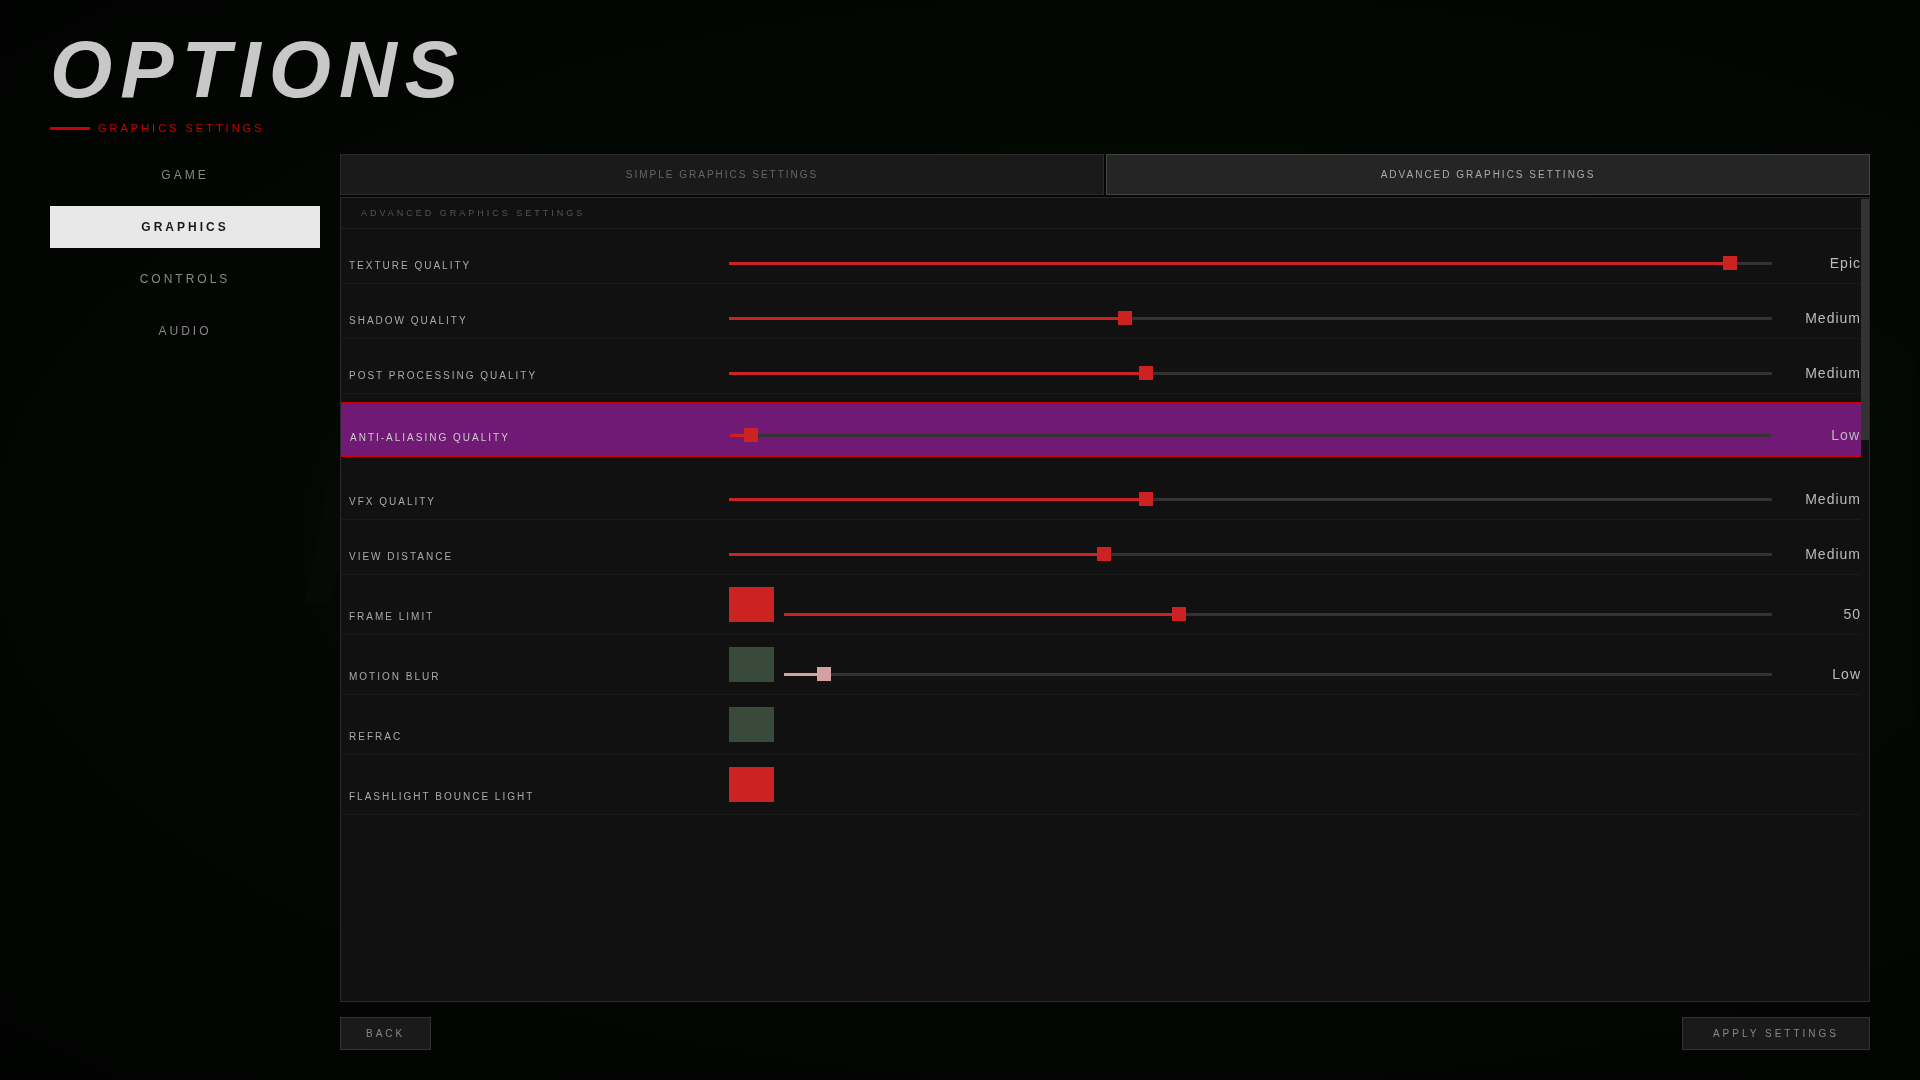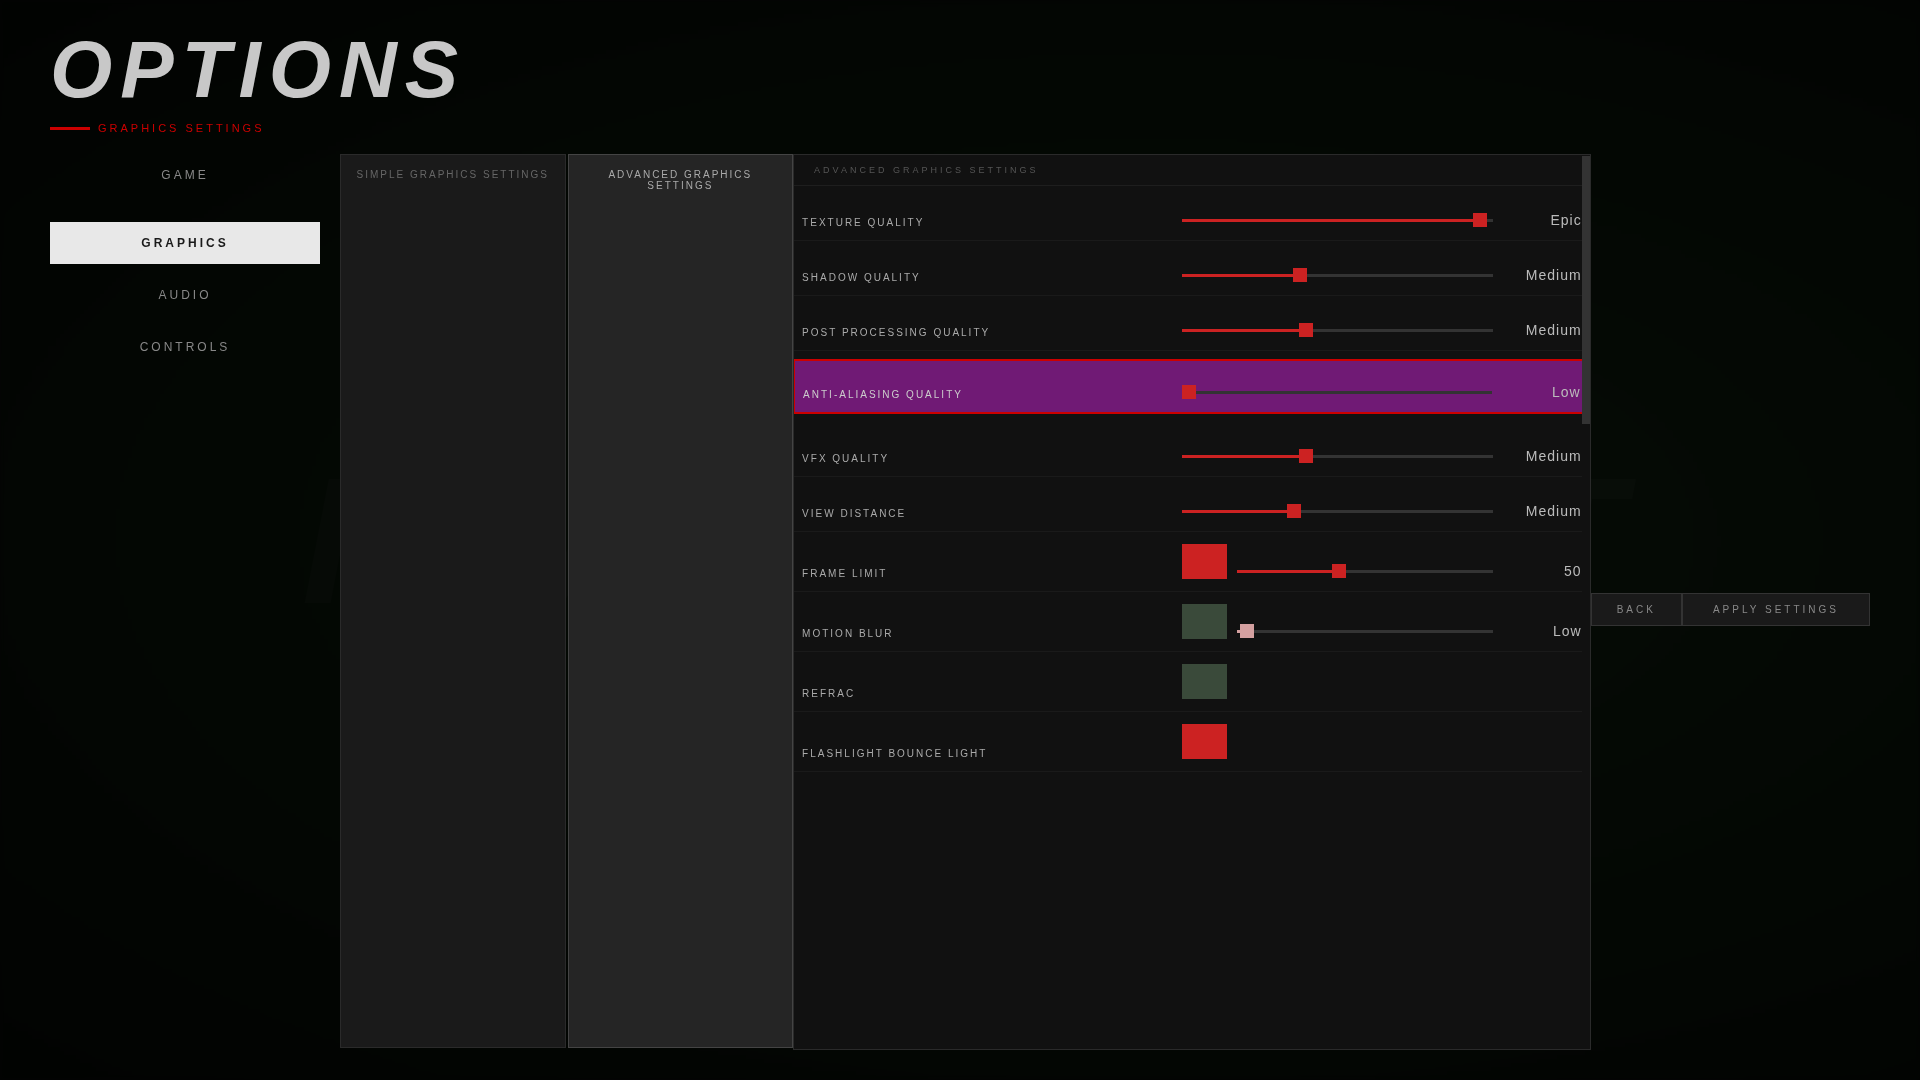"SIMPLE GRAPHICS SETTINGS" .right-panel { flex-direction: row -> column }
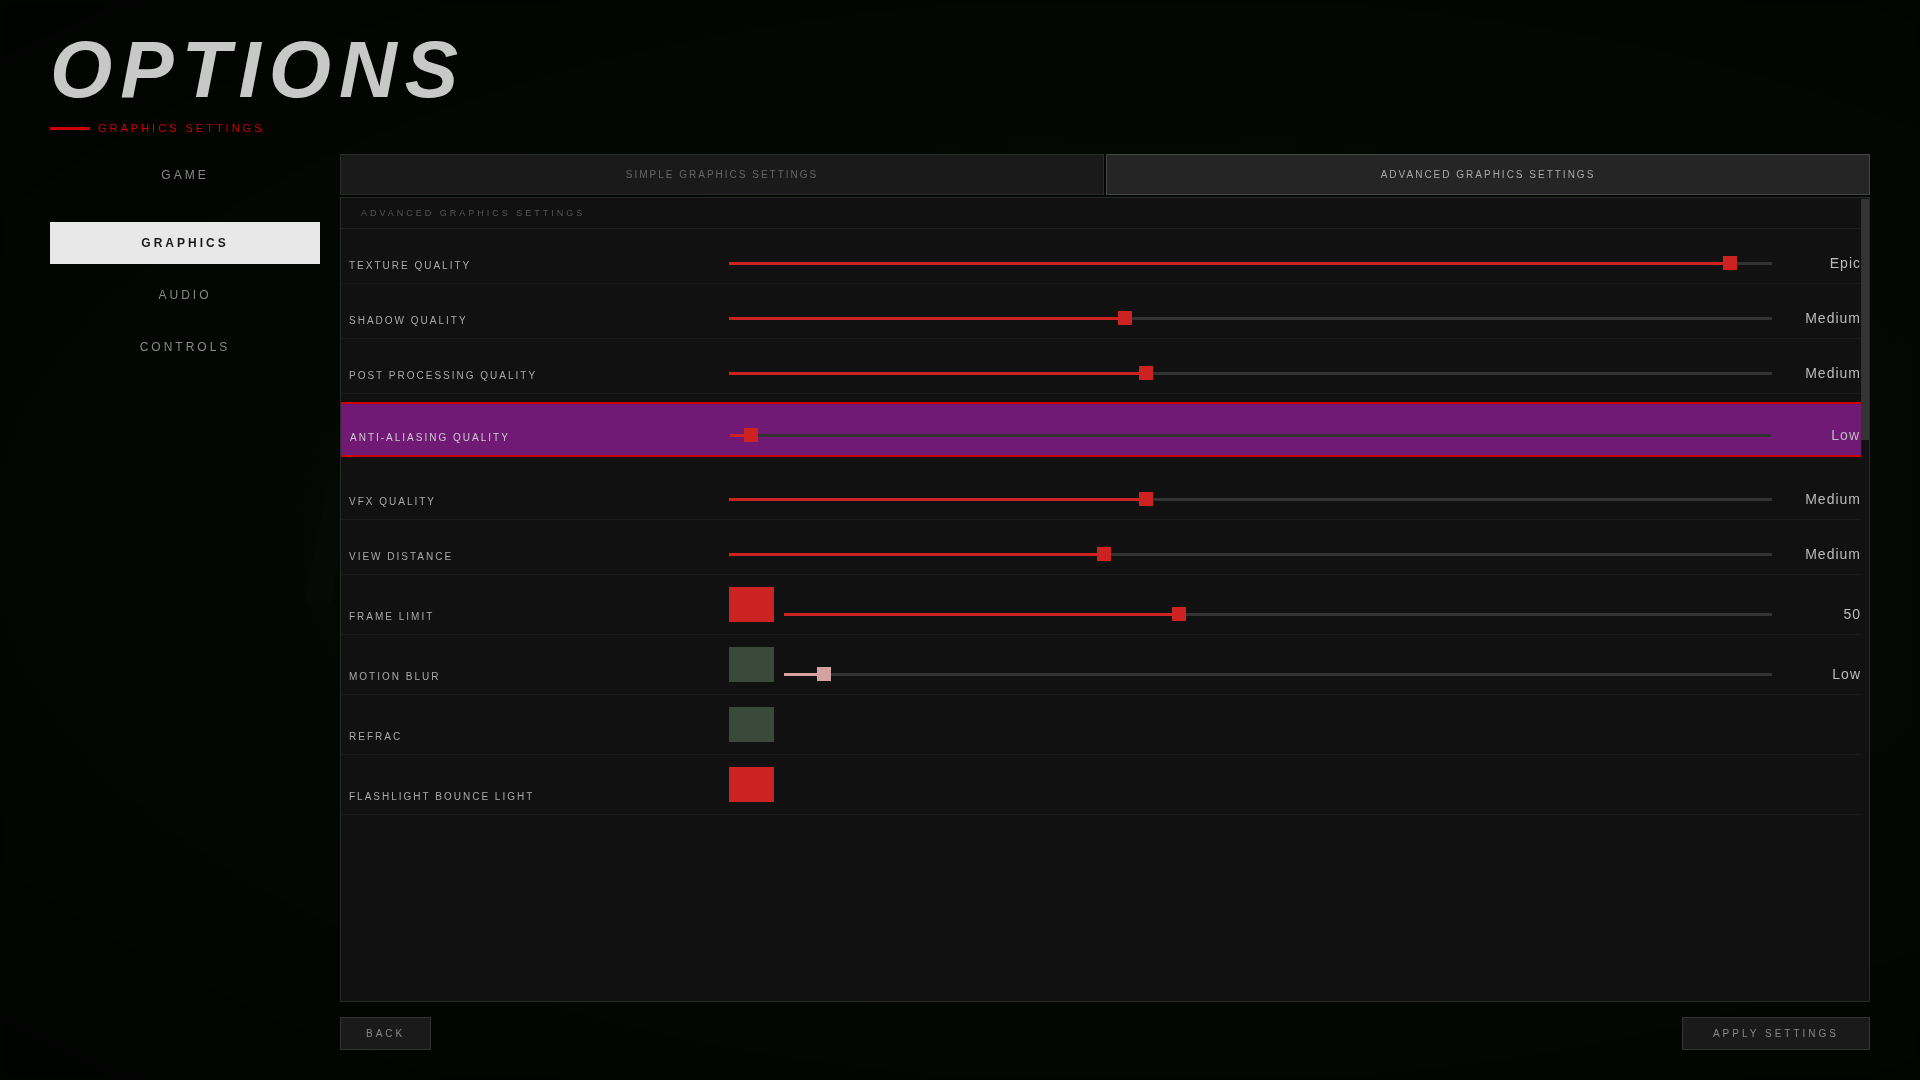"GRAPHICS" .sidebar-item.active { margin-top: 16px -> none }
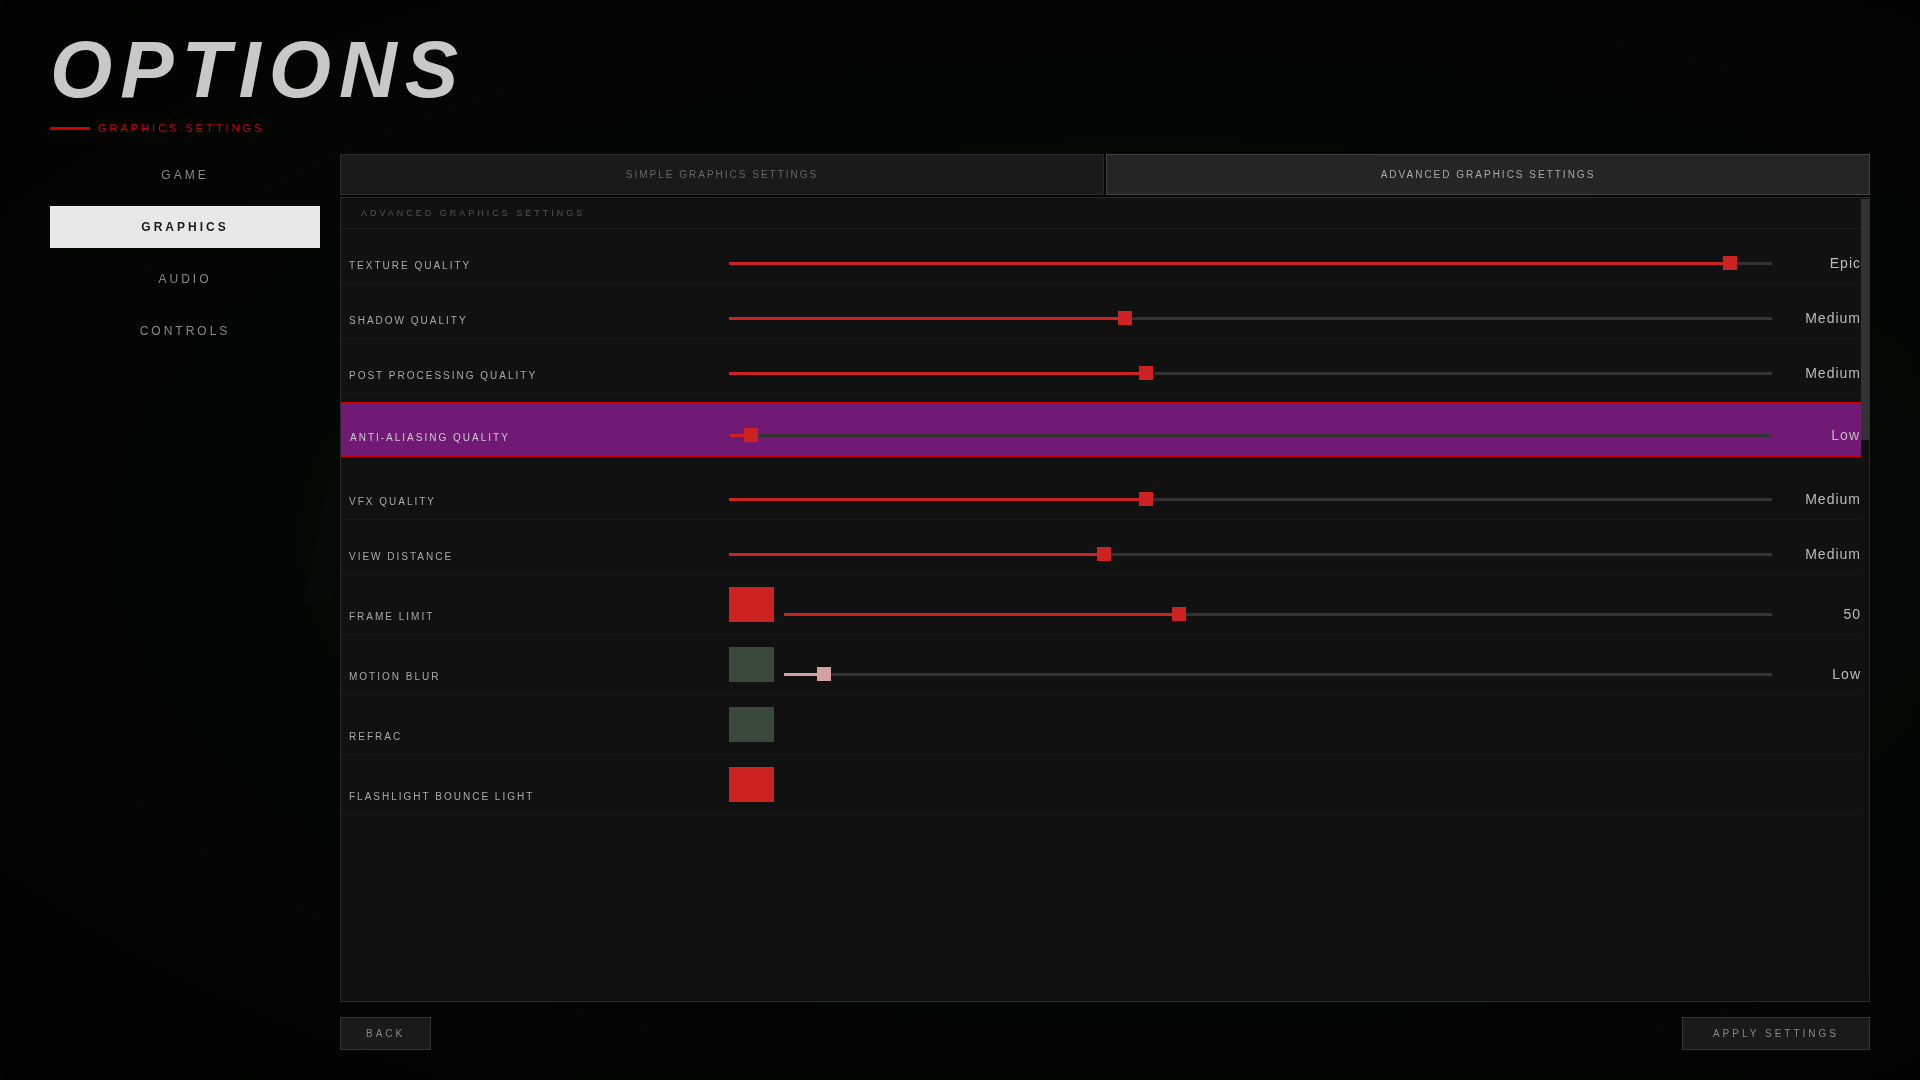"AUDIO" div.sidebar-item { order: before "CONTROLS" -> after "CONTROLS" }
